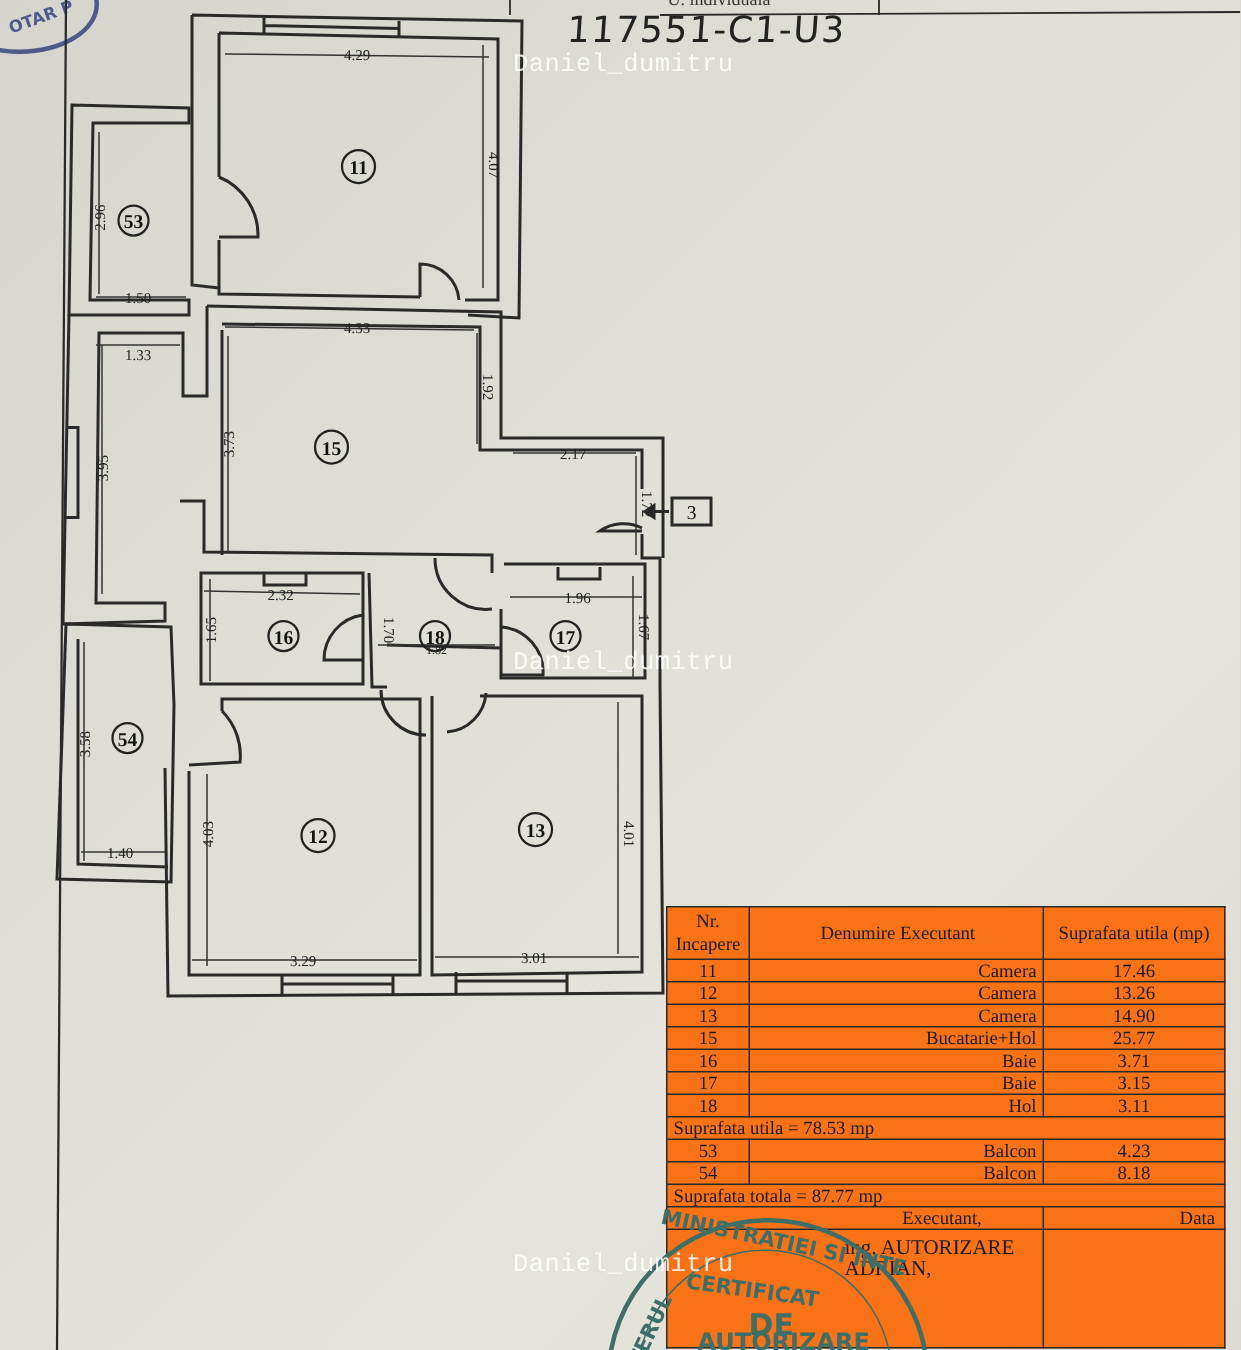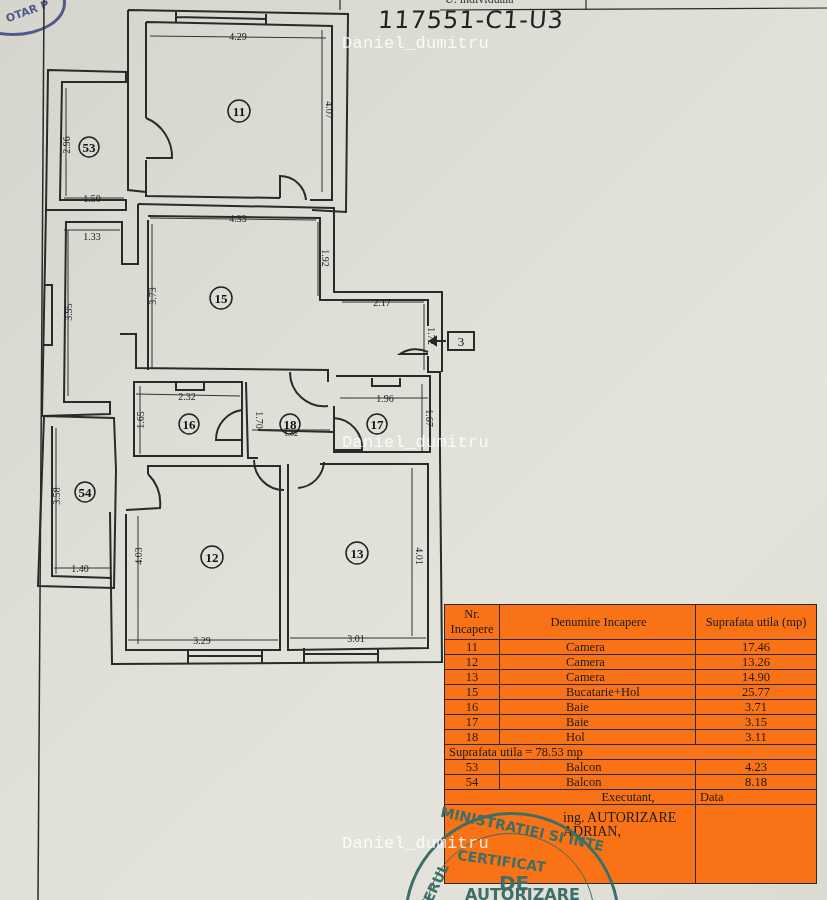"Denumire Incapere" td.d { text: Incapere -> Executant }
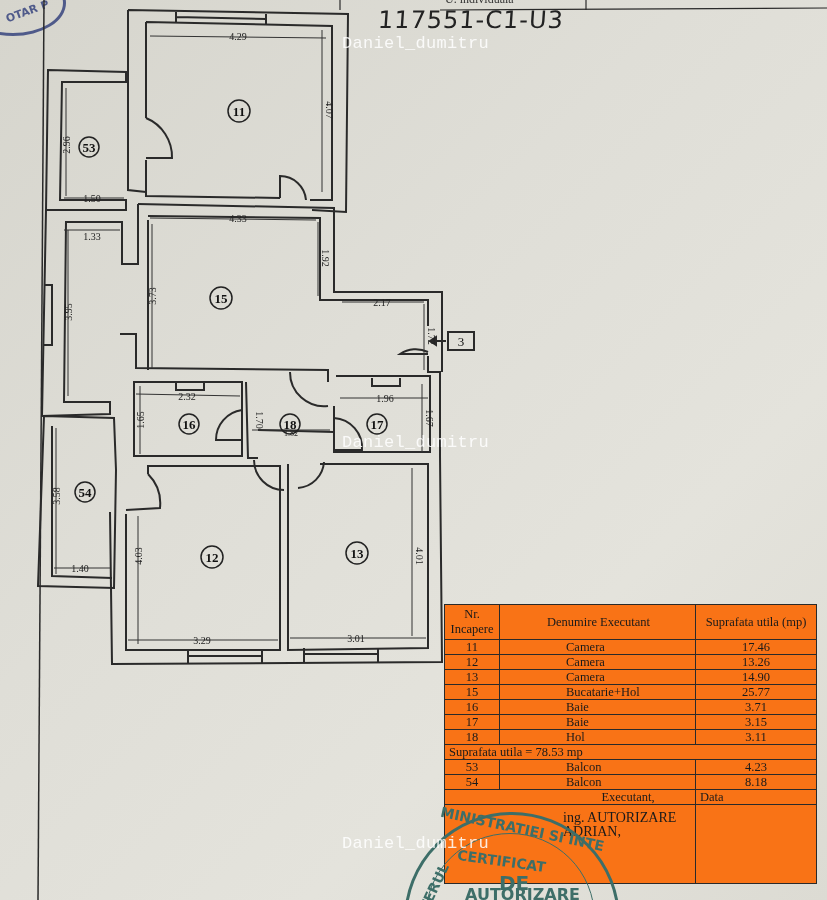"Camera" table.summary td.d { text-align: left -> right }
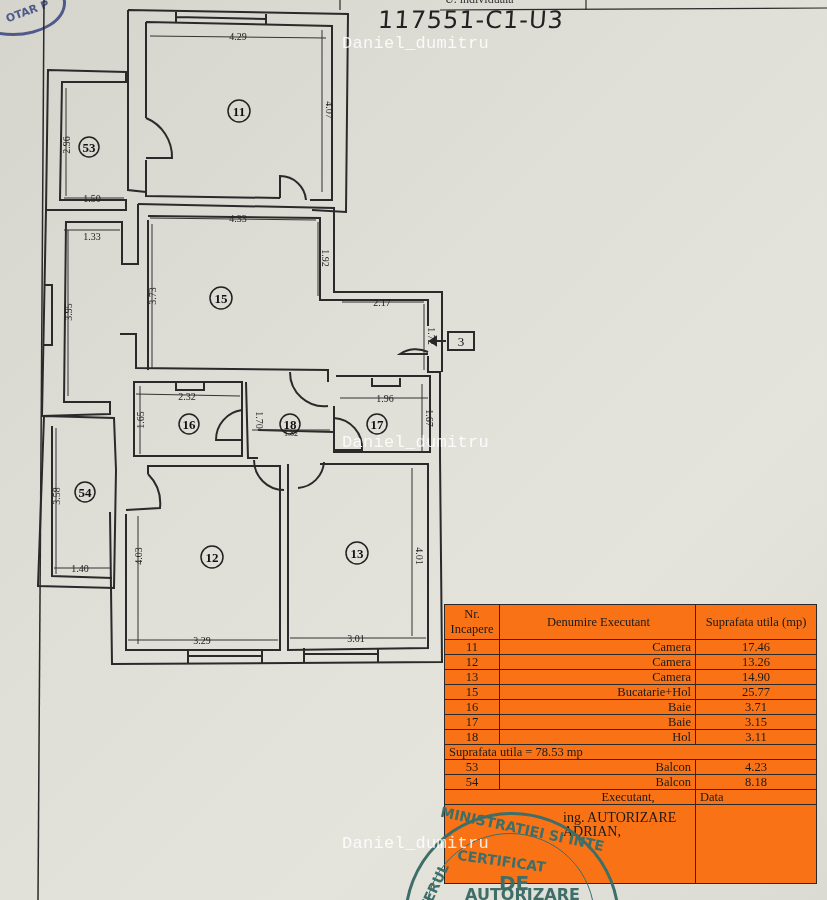"Suprafata totala = 87.77 mp" tr { html: none -> <tr> <td>Suprafata totala = 87.77 mp</td> </tr> }
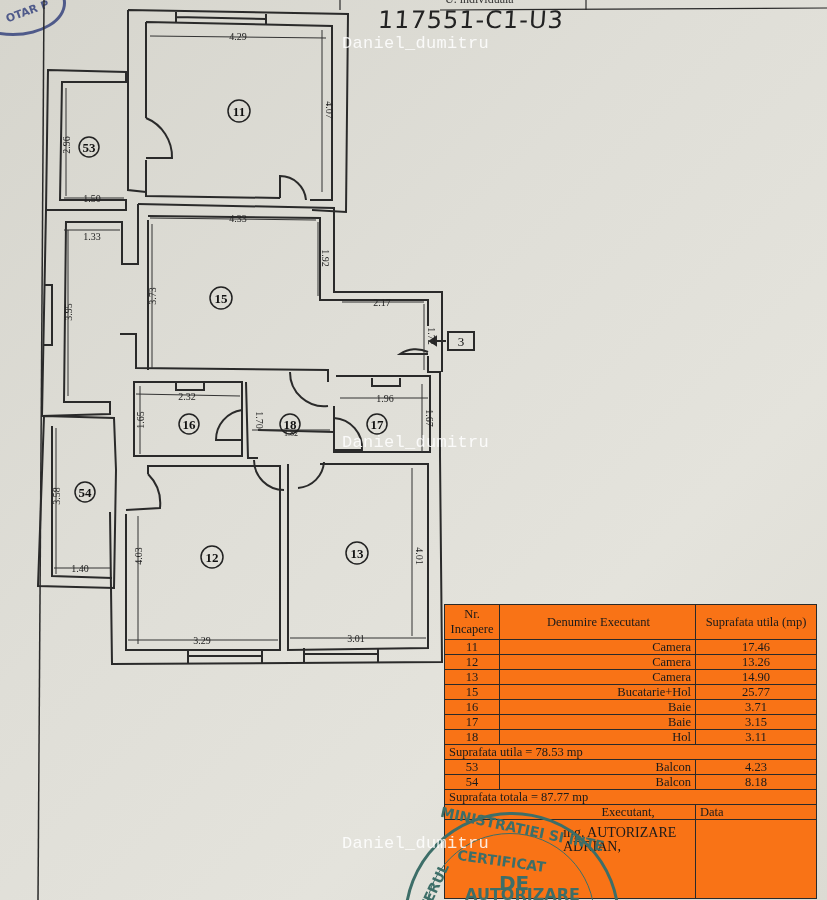"Data" td { text-align: left -> right }
